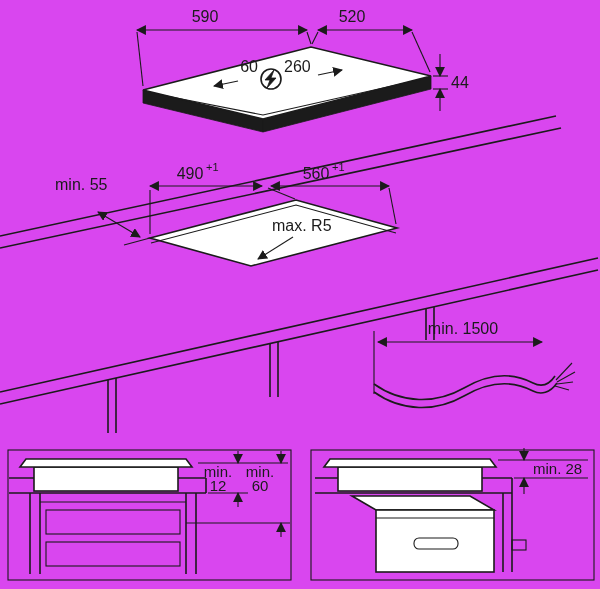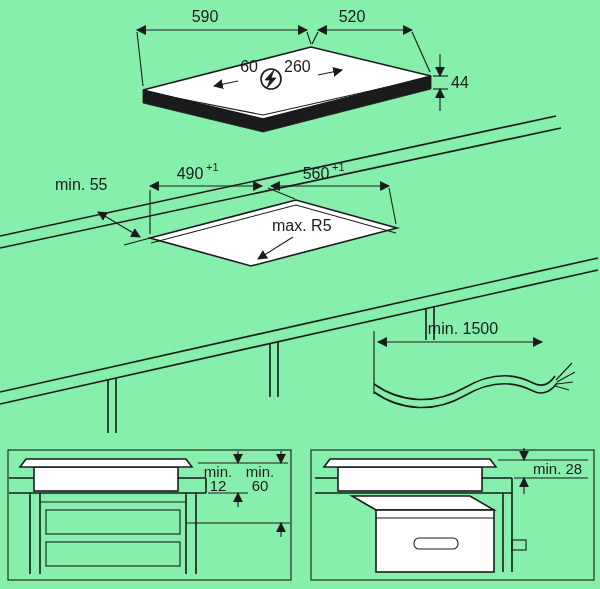"590" .stage { background: #86efac -> #d946ef }
